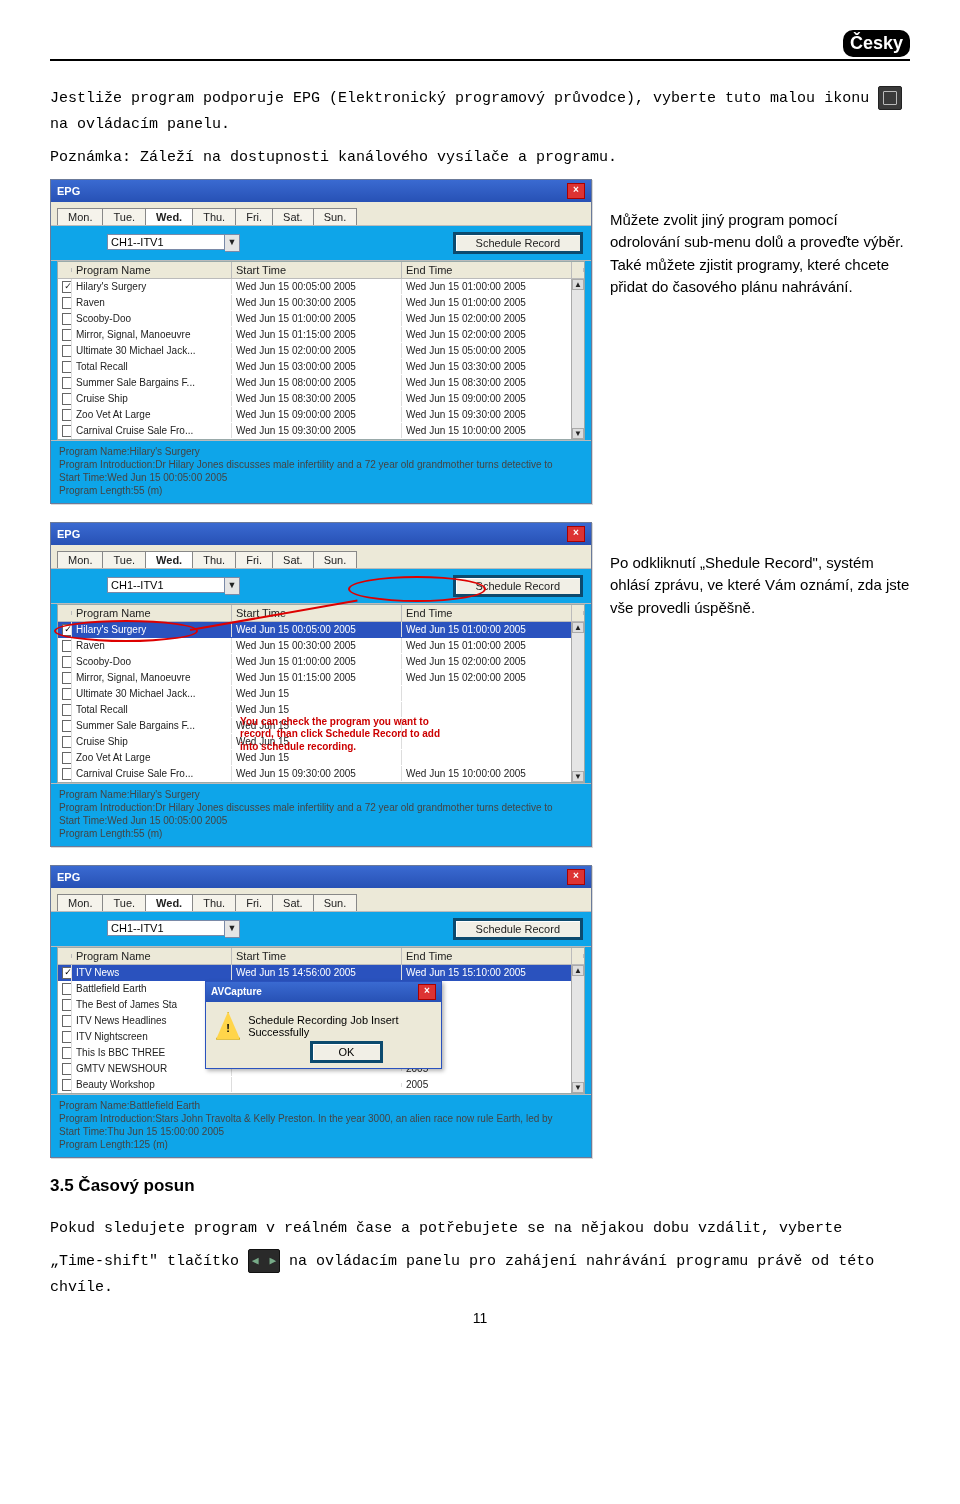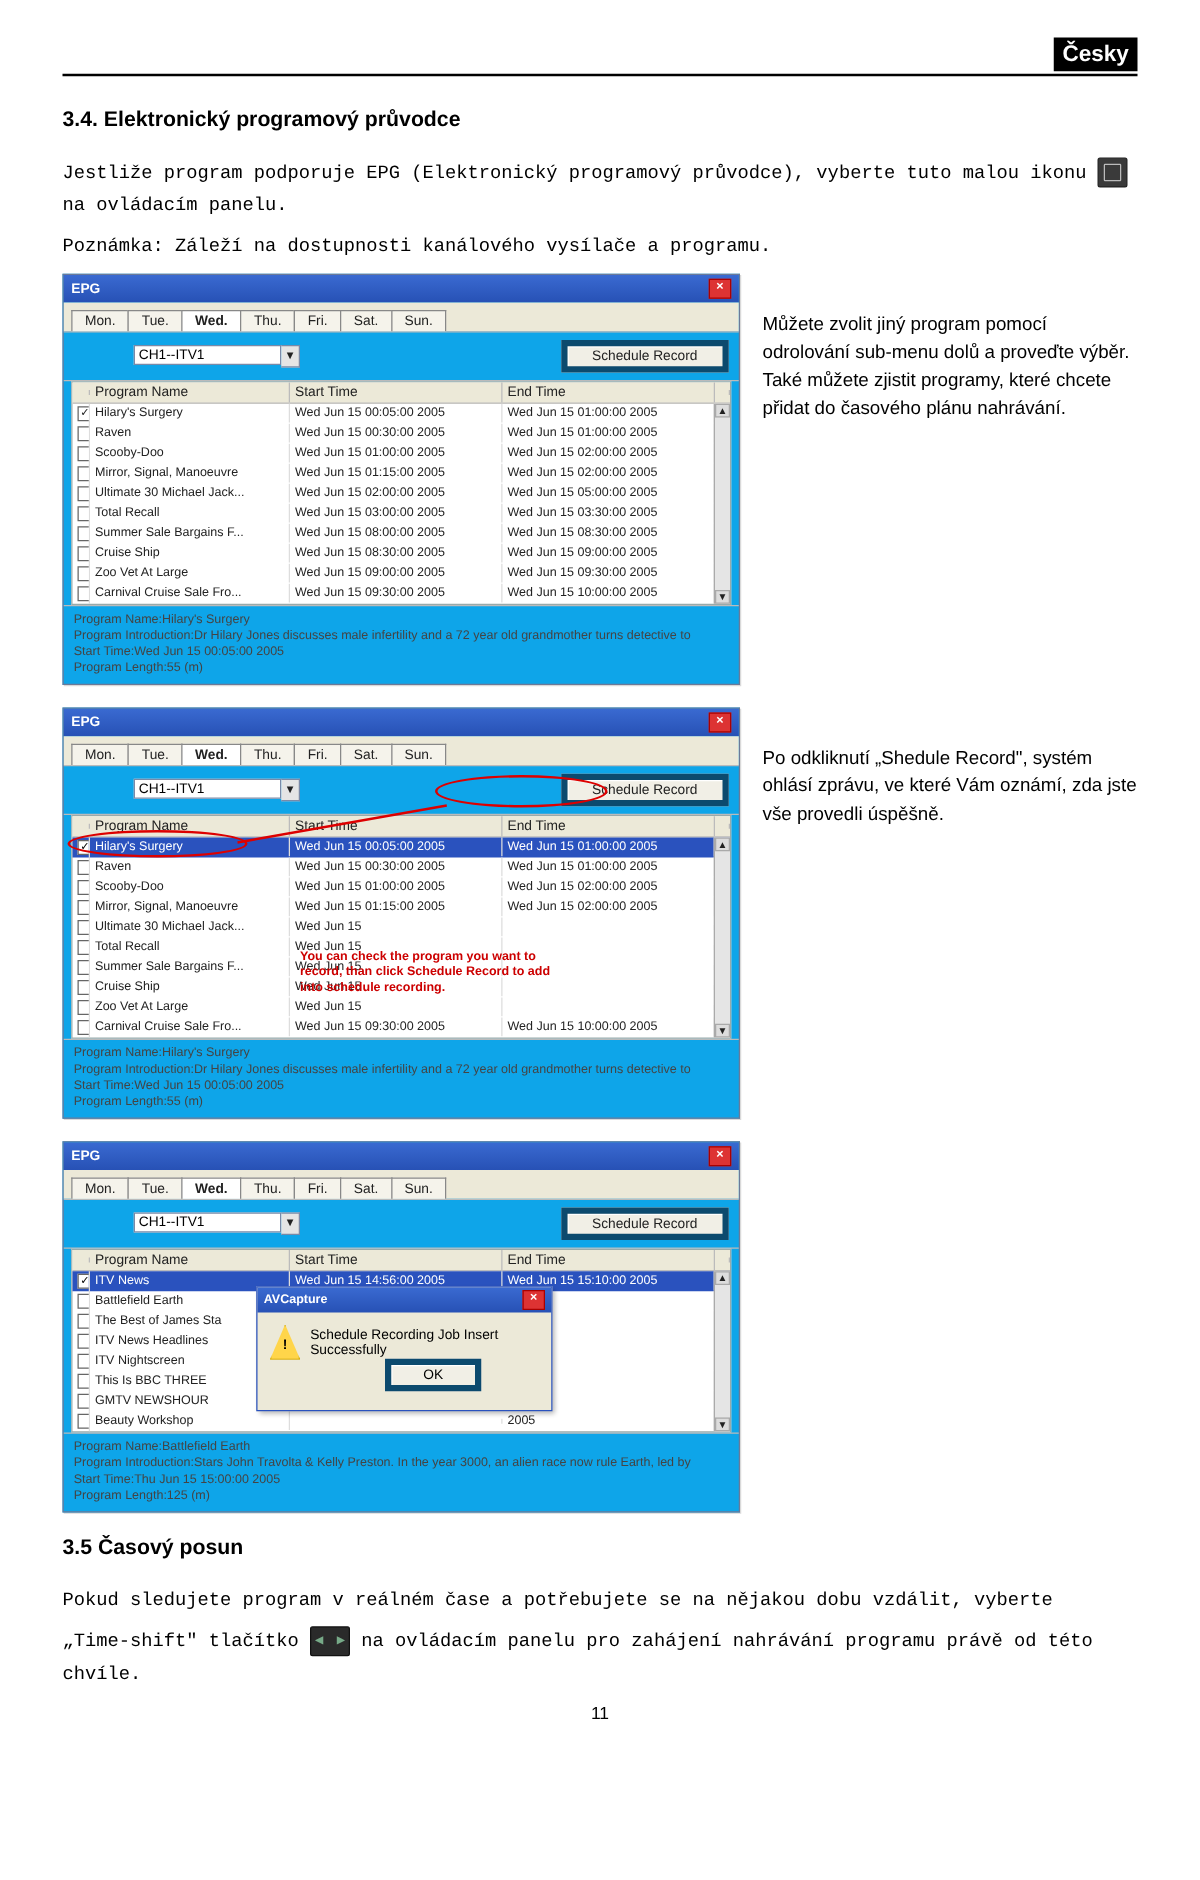"Česky" .lang-badge { border-radius: none -> 10px }
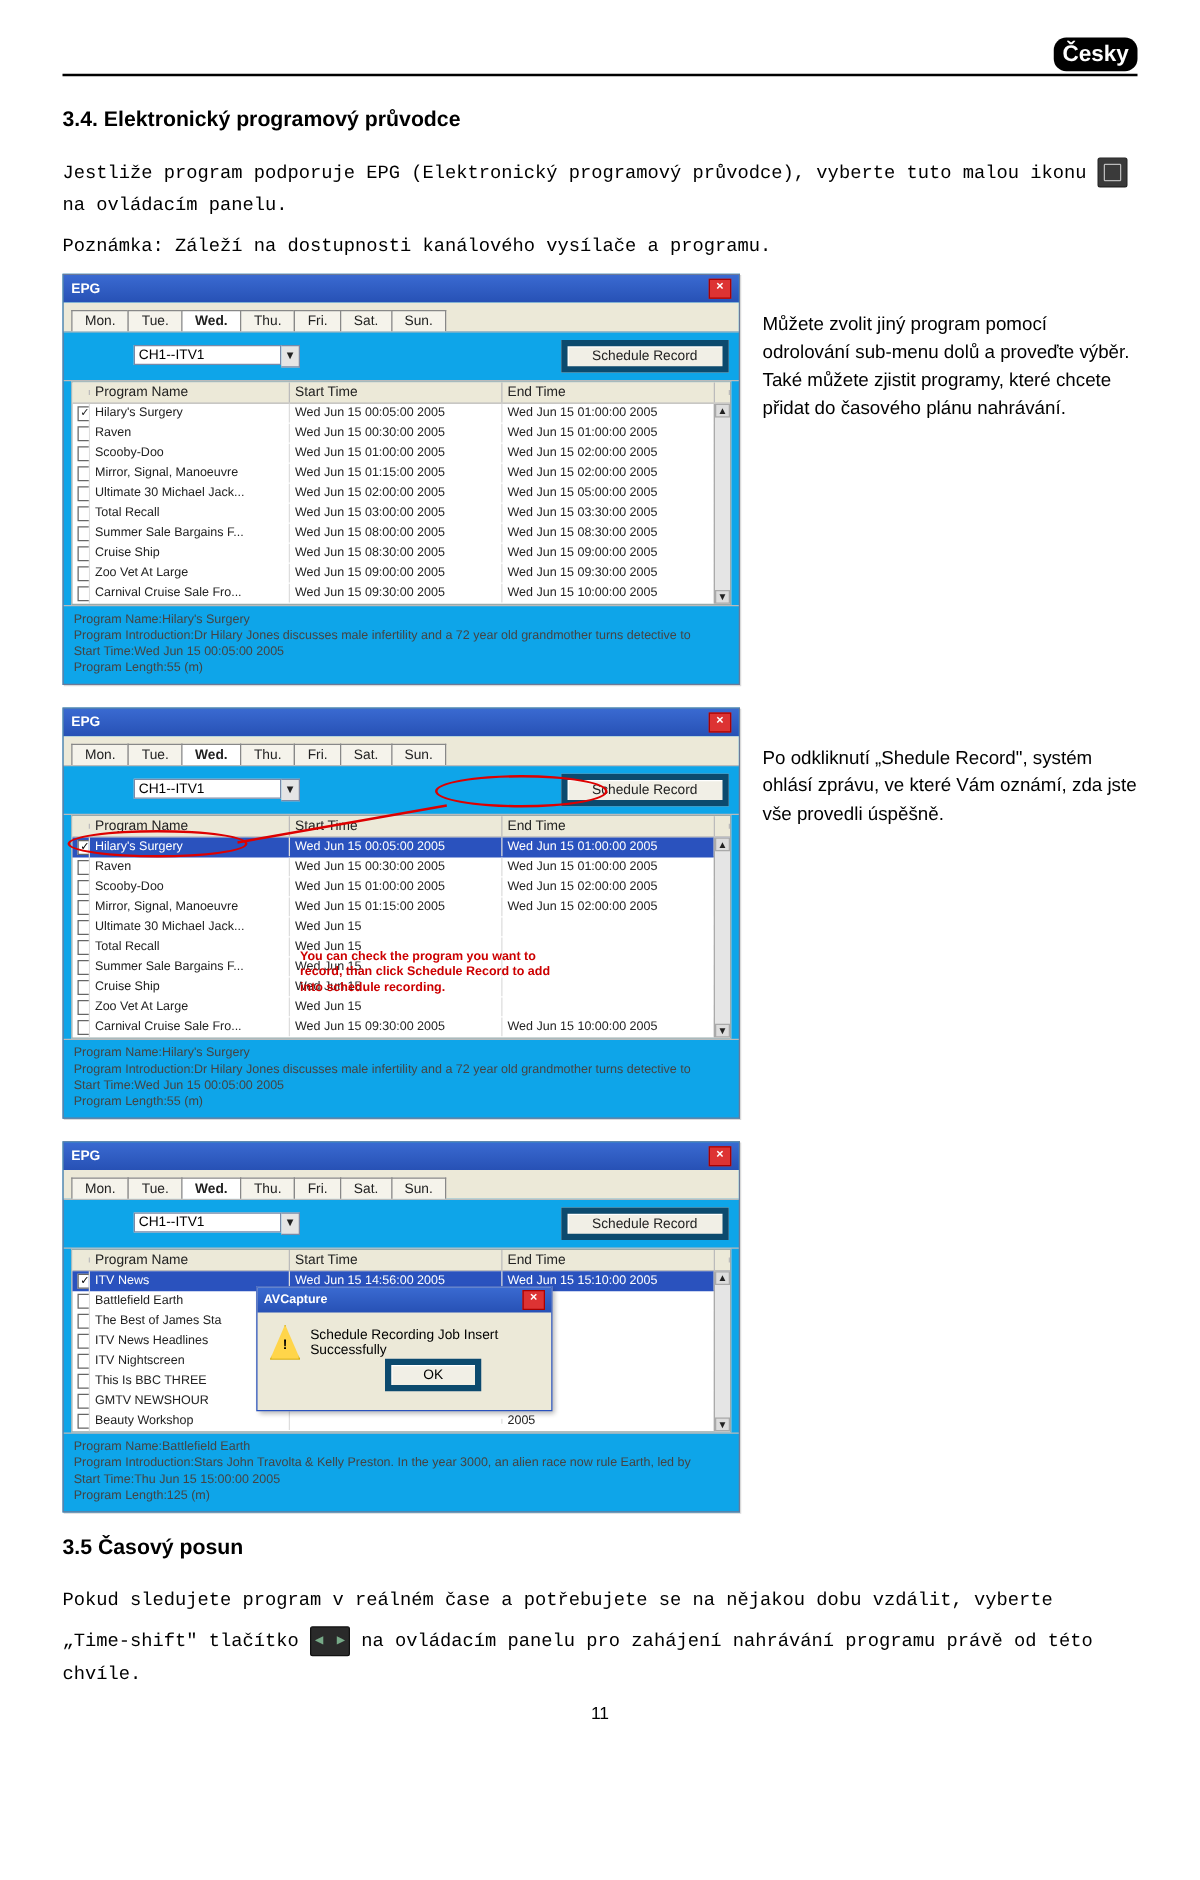"3.4. Elektronický programový průvodce" h2.section { html: <h2>3.4. Elektronický programový průvodce</h2> -> none }
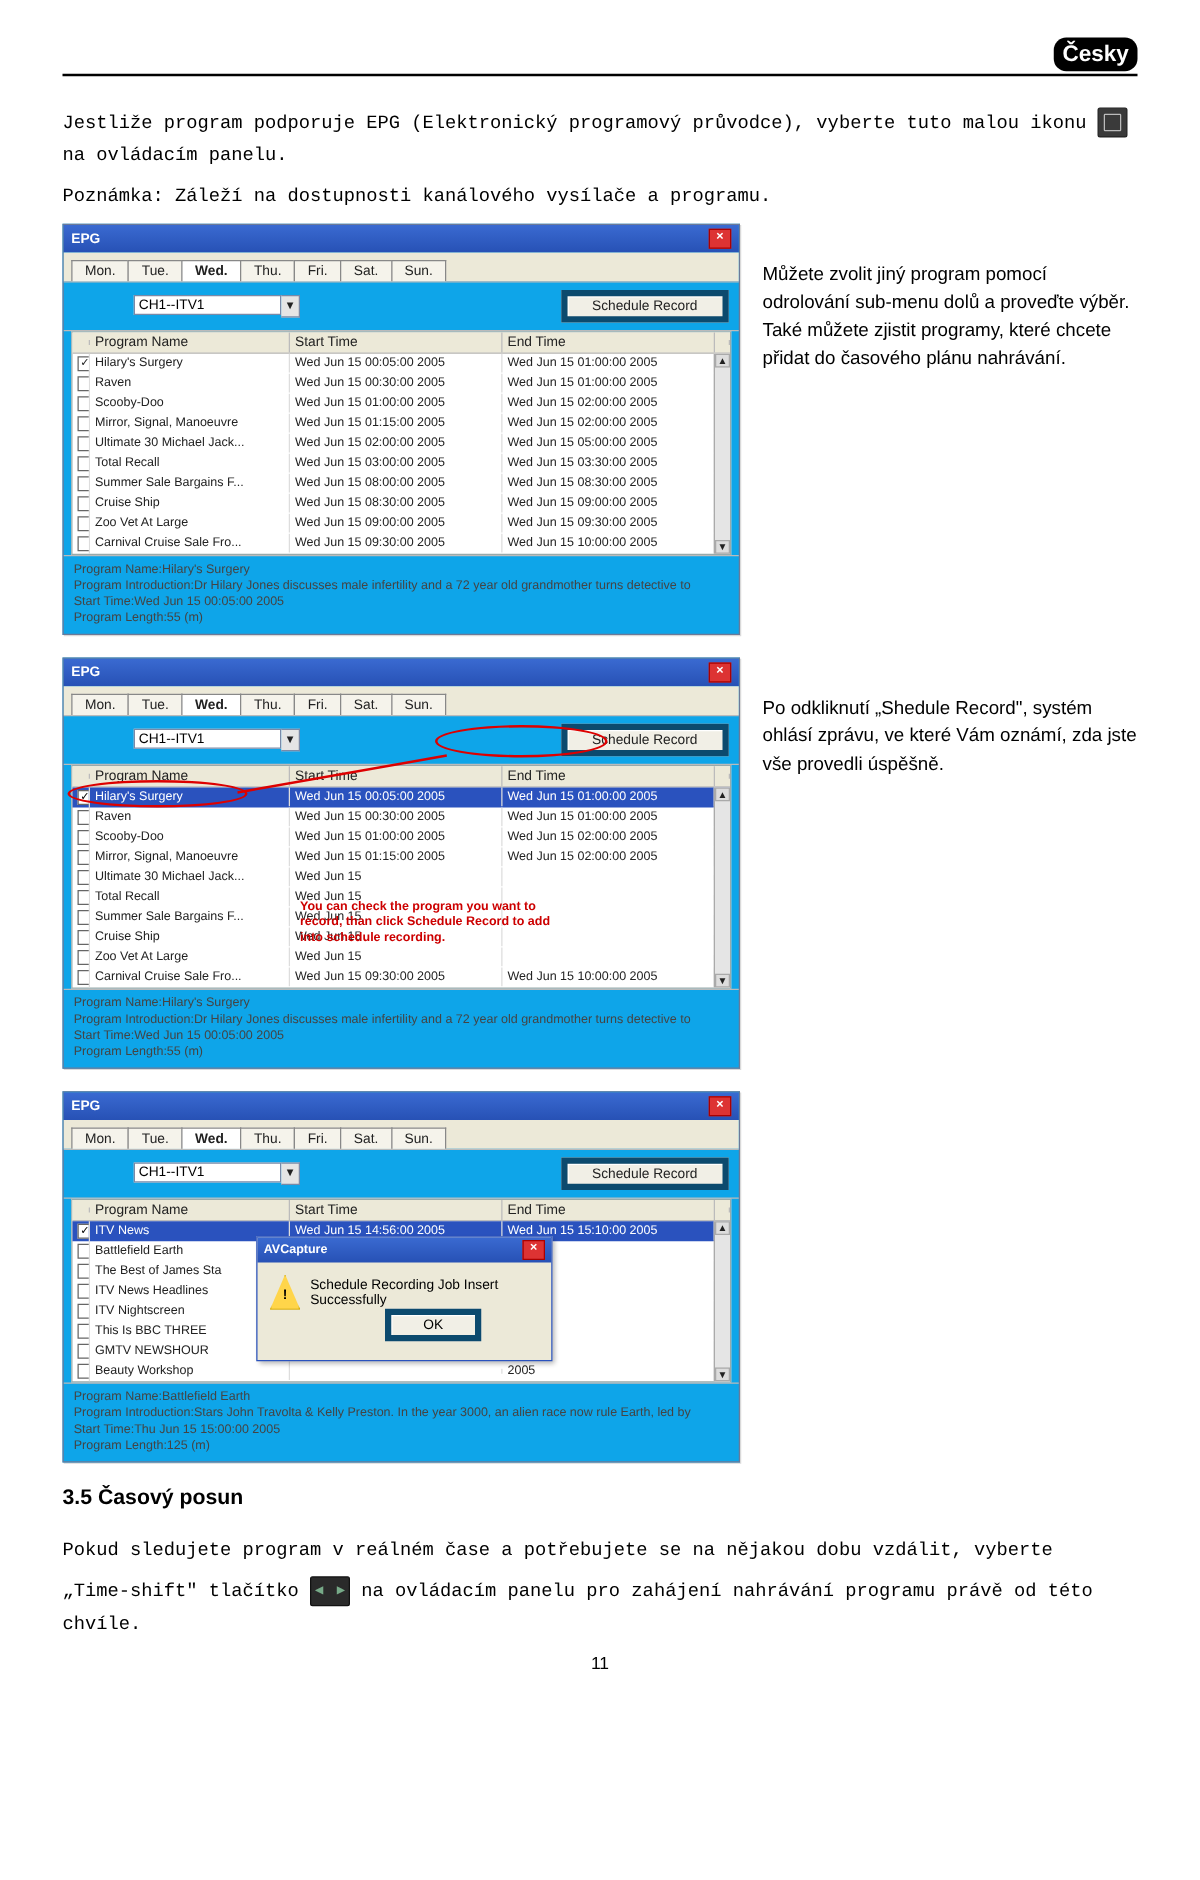"Schedule Record" .winbtn { border: 5px solid #0c4a6e -> 3px solid #0c4a6e }
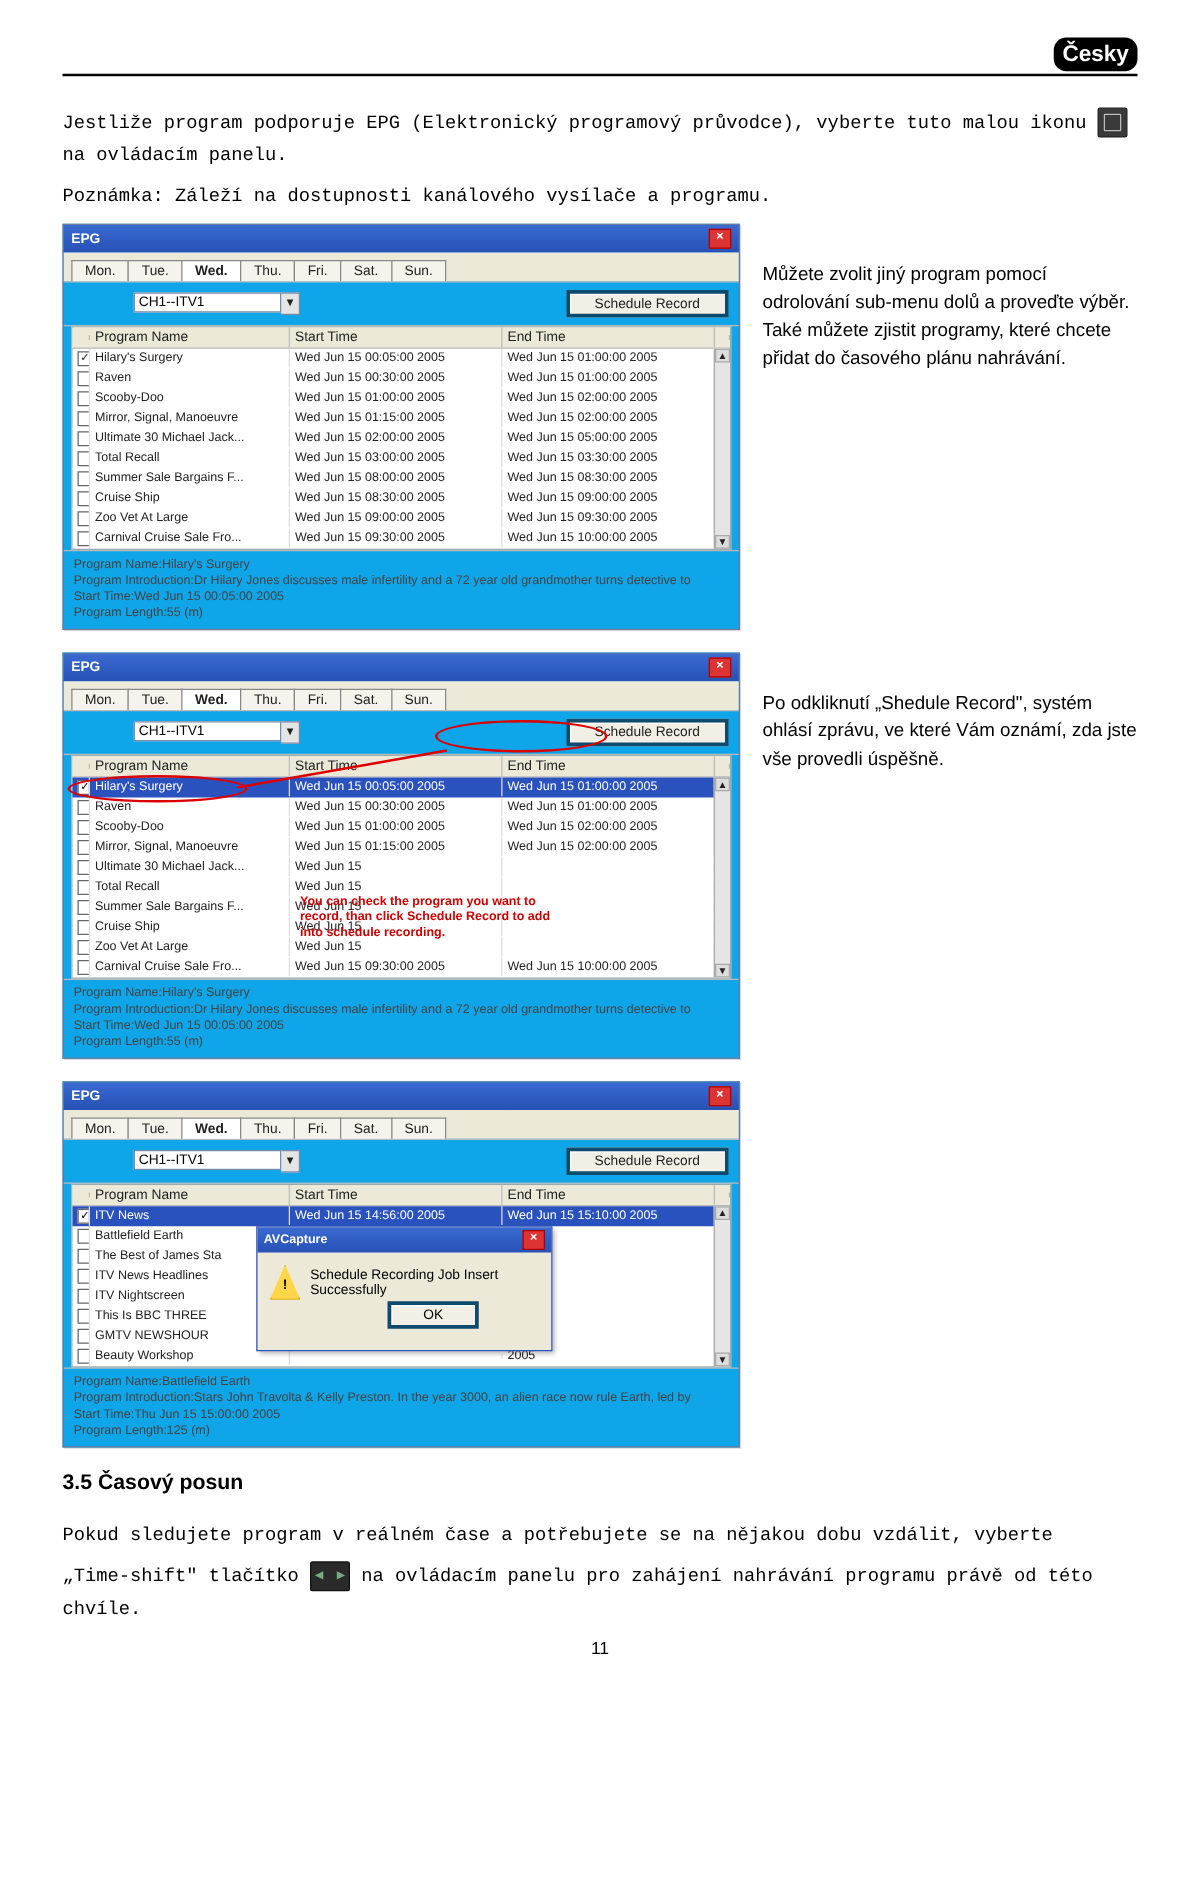"OK" .dbtns { padding: 0 0 22px 0 -> 0 0 10px 0 }
